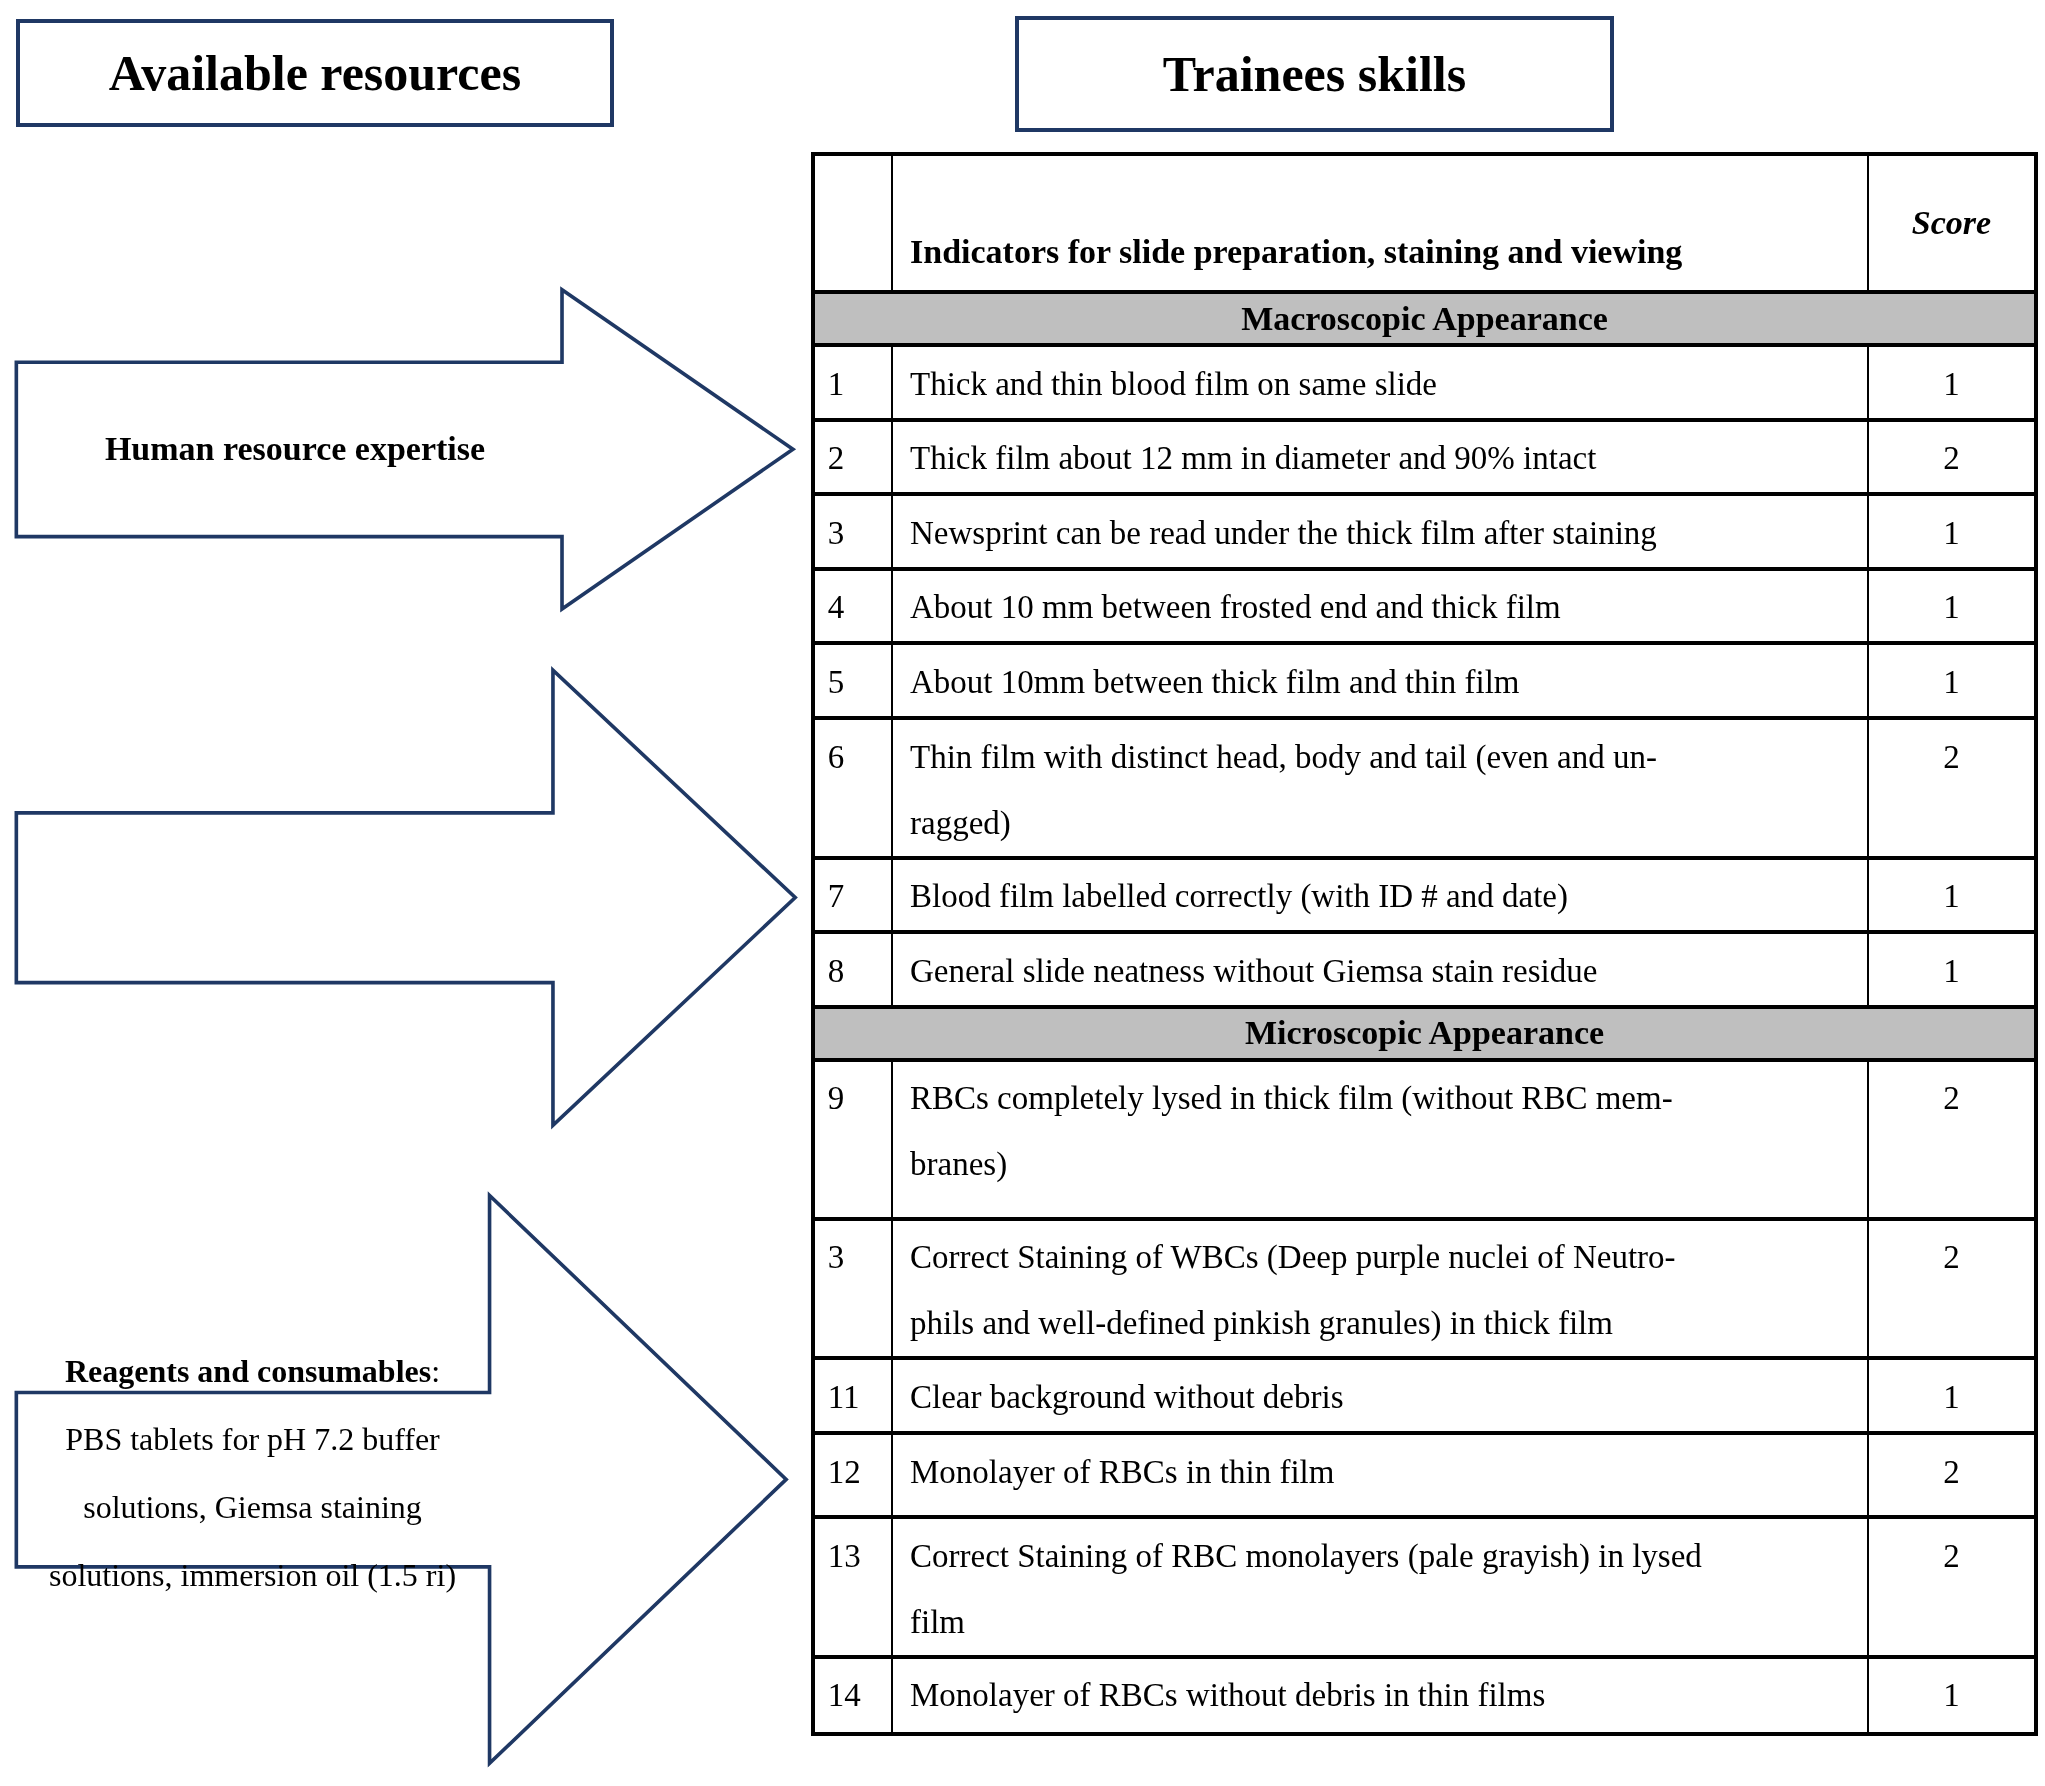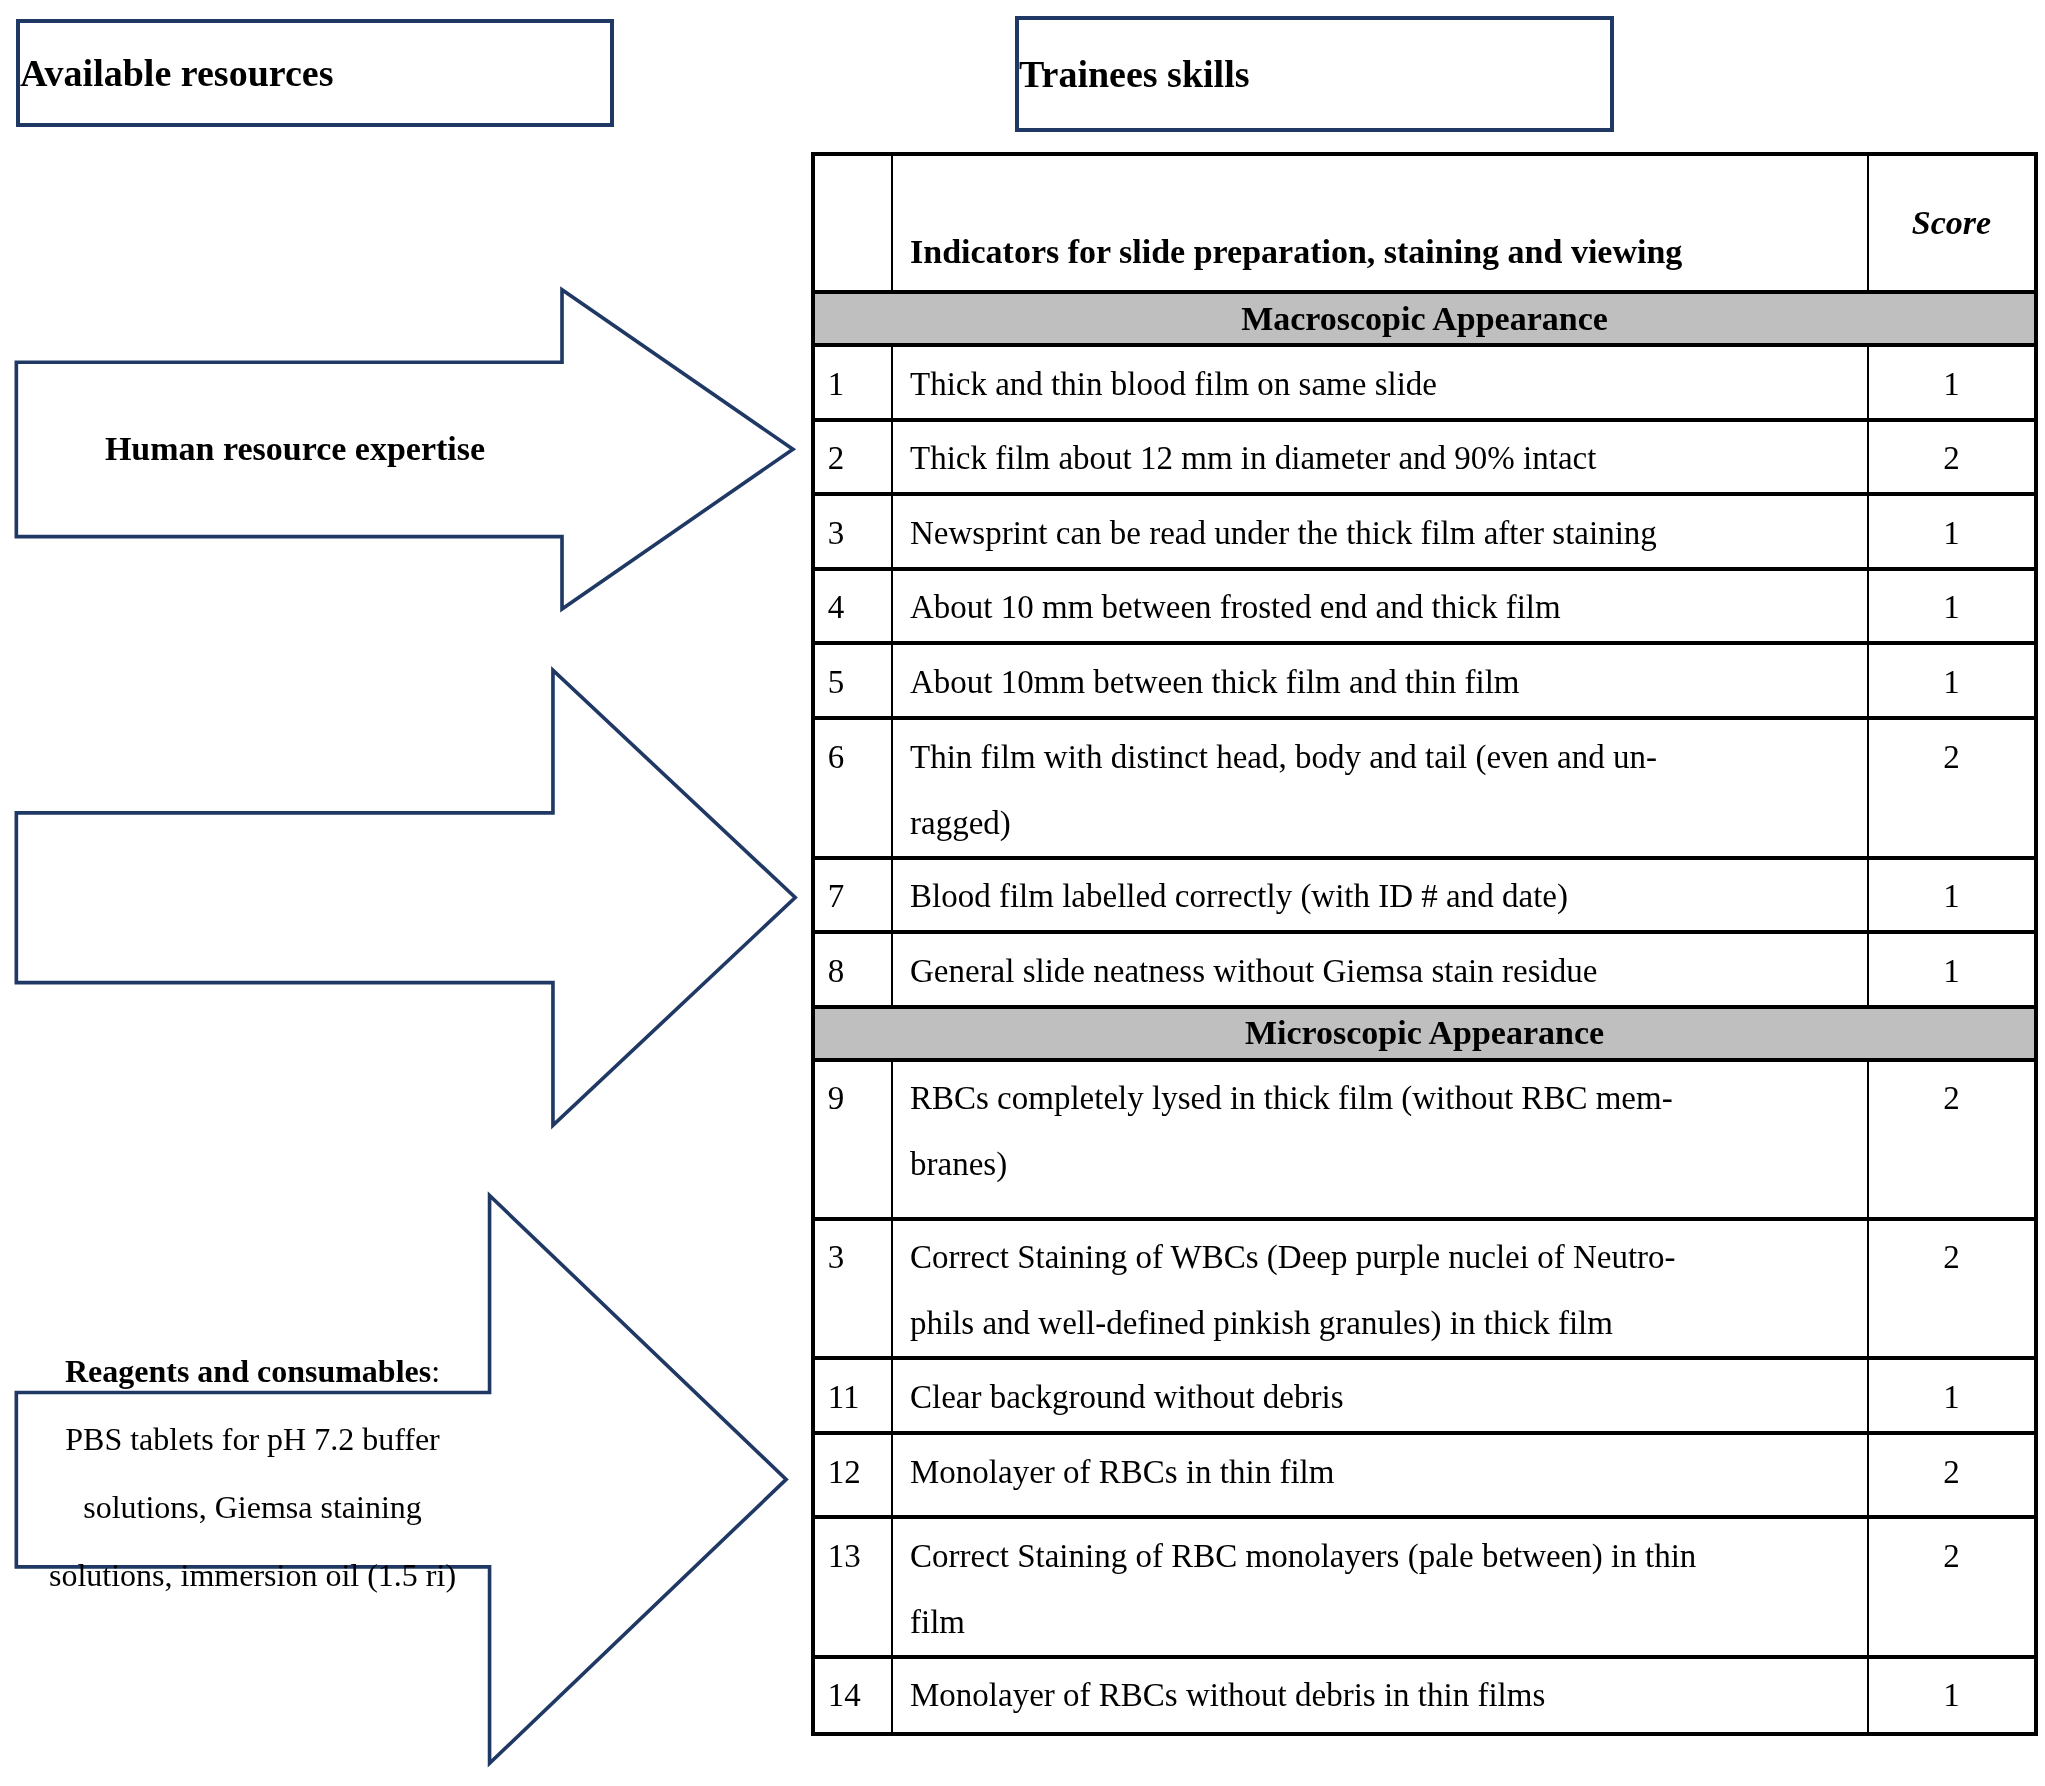"Available resources" .title-box { font-size: 38px -> 50px; justify-content: none -> center }
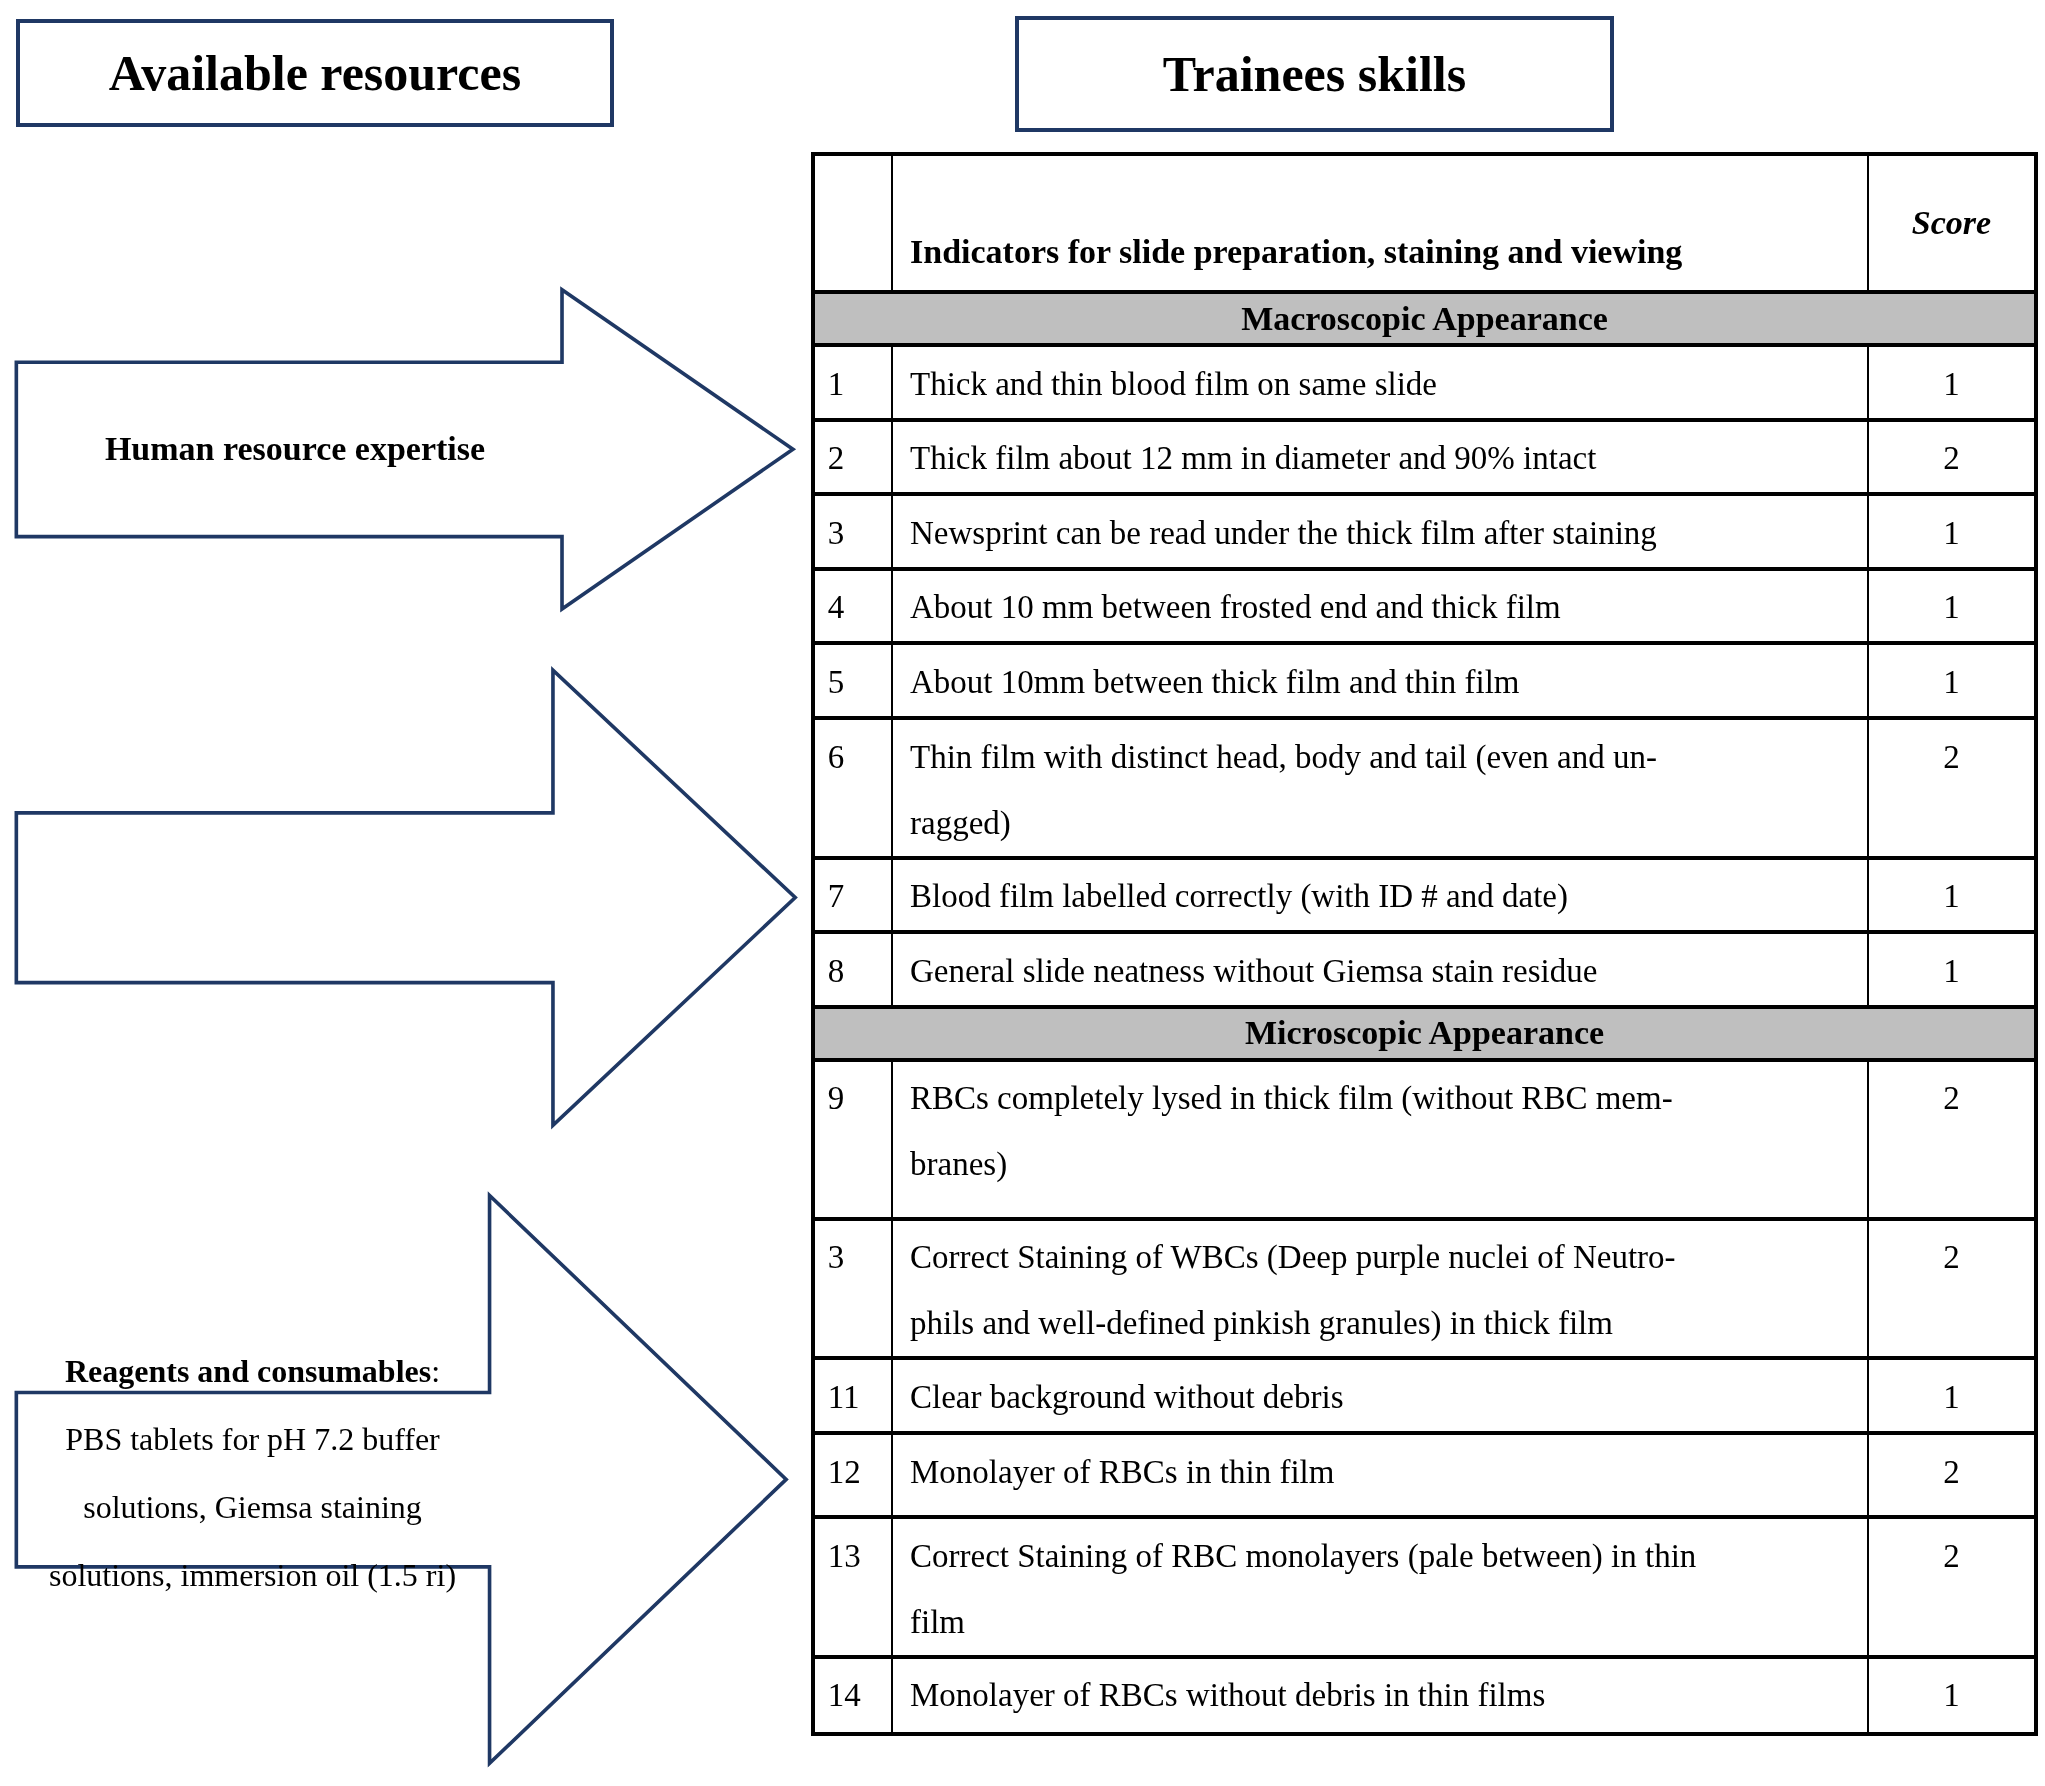"Correct Staining of RBC monolayers" td.cell-ind { text: between) in thin -> grayish) in lysed }
